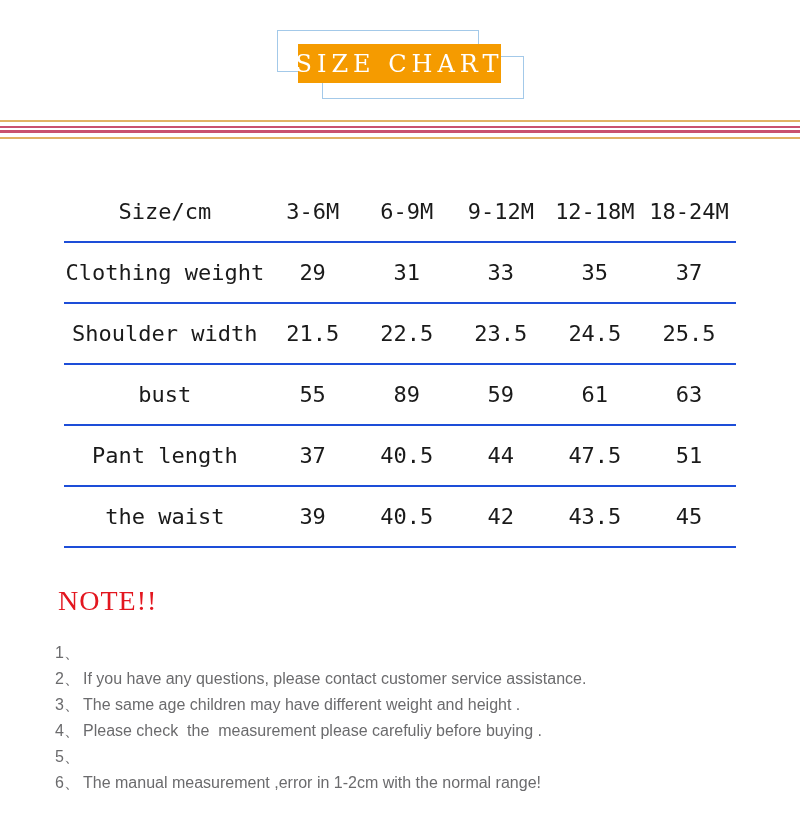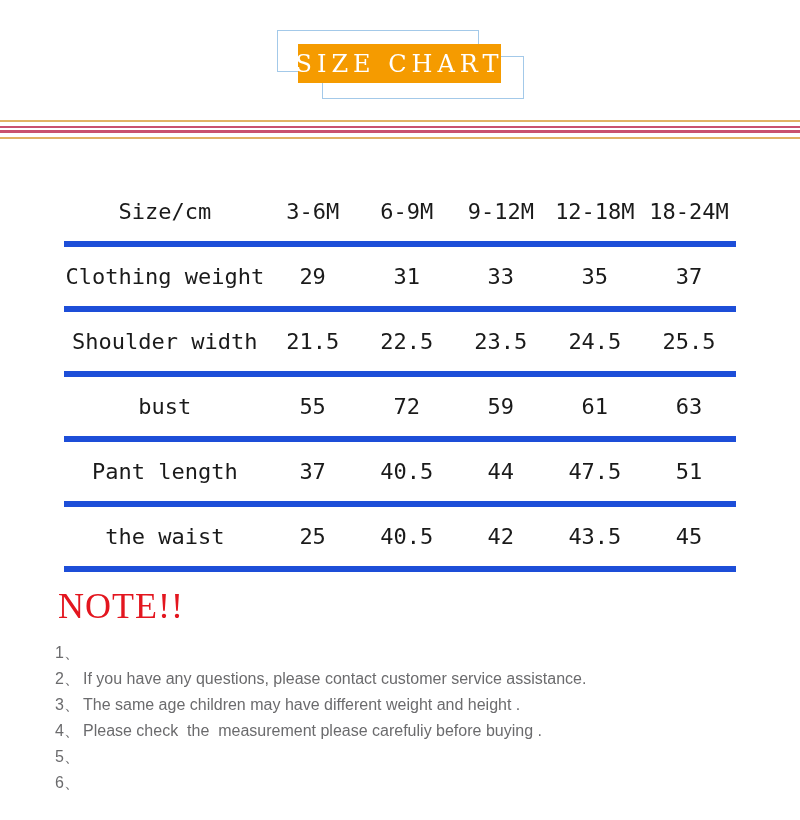"Size/cm" table.size-table th, table.size-table td { border-bottom: 6px solid #1d4ed8 -> 2px solid #1d4ed8 }
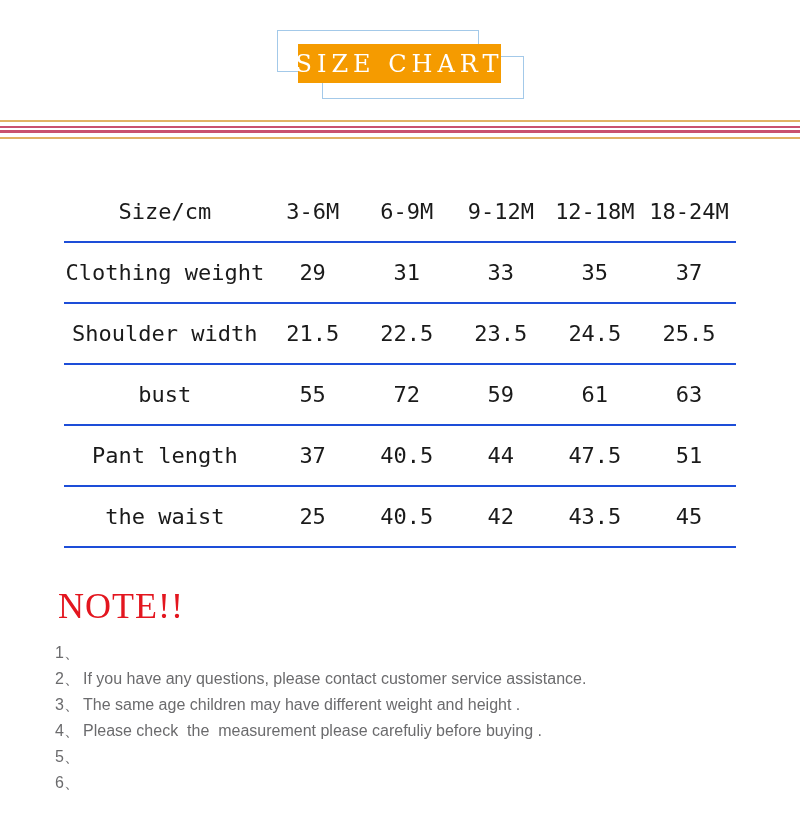"72" td { text: 72 -> 89 }
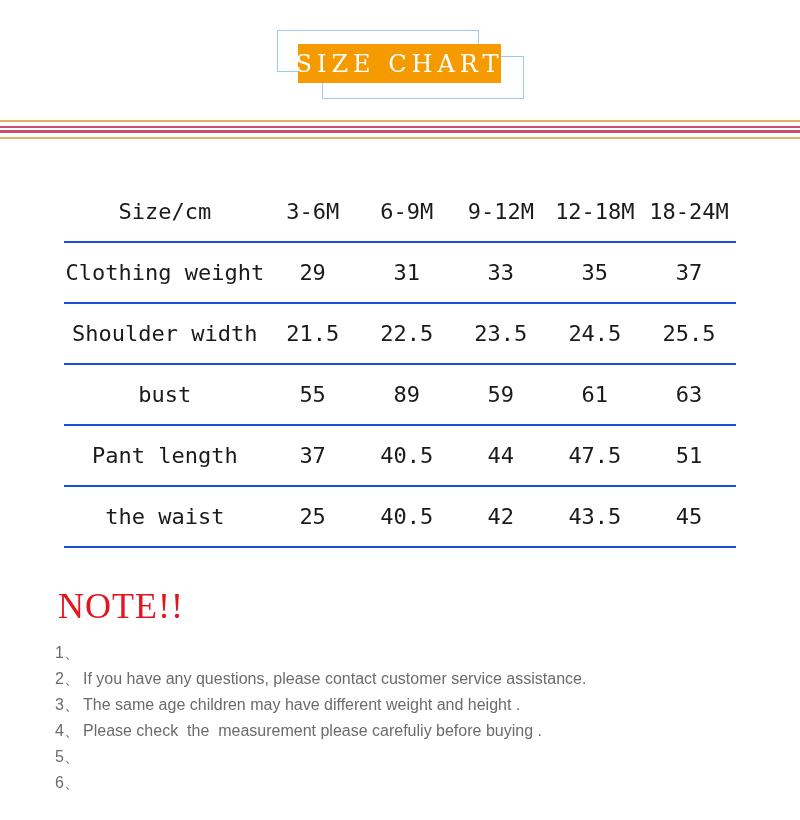"25" td { text: 25 -> 39 }
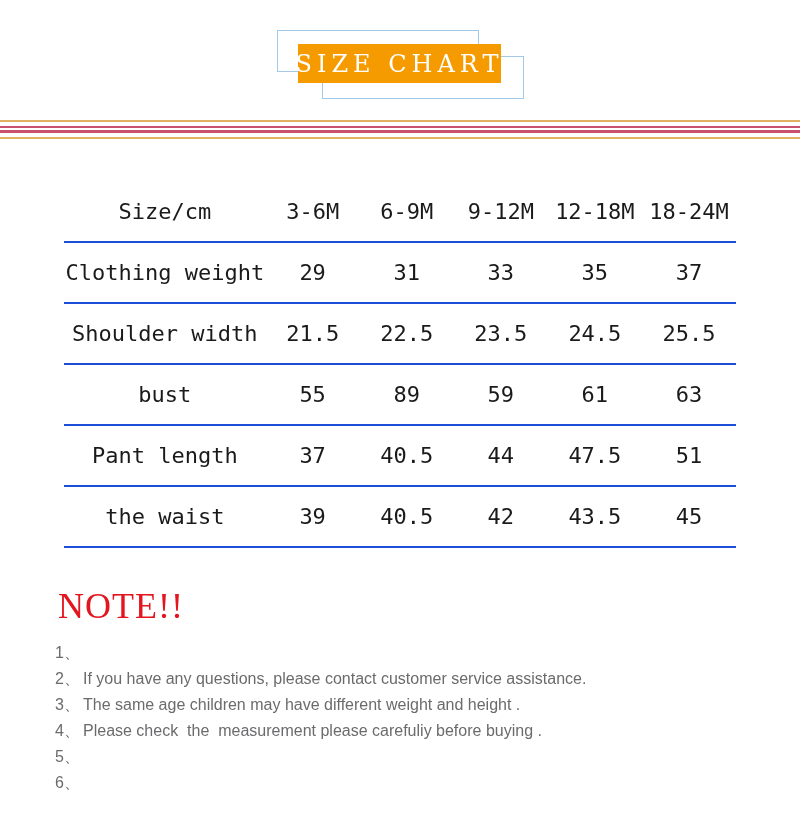"NOTE!!" .note-heading { font-size: 36px -> 28px }
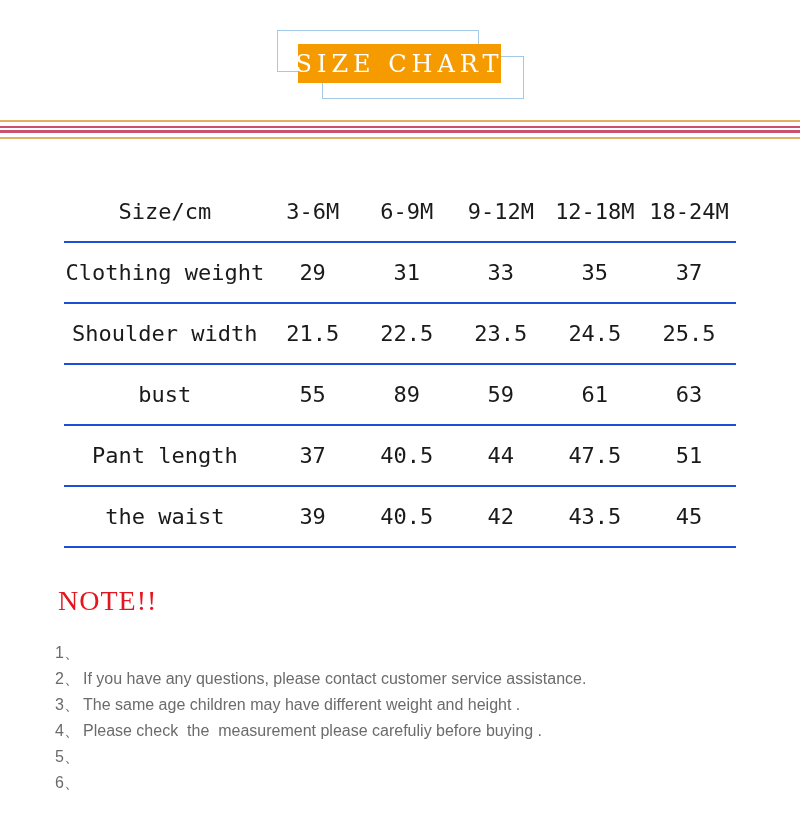"The manual measurement ,error in" span.note-text { html: none -> <span>The manual measurement ,error in 1-2cm with the normal range!</span> }
